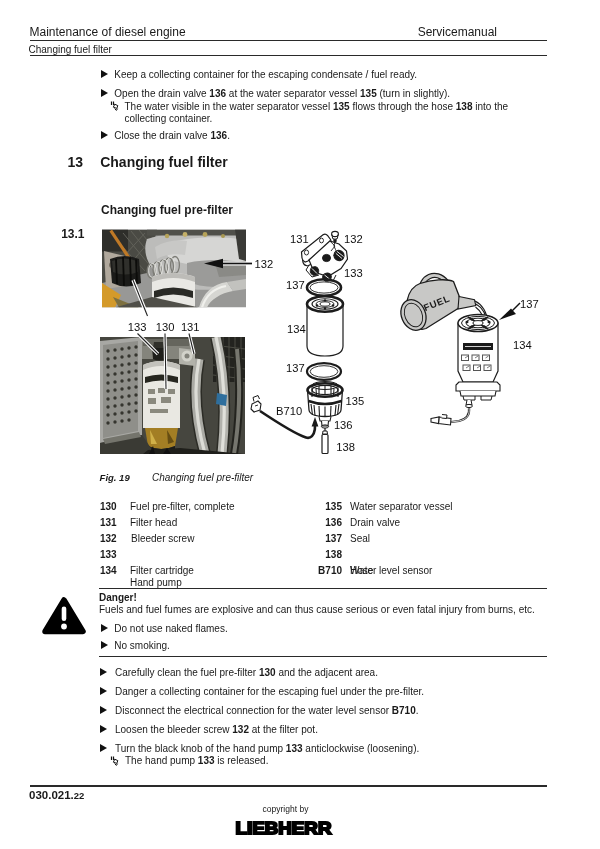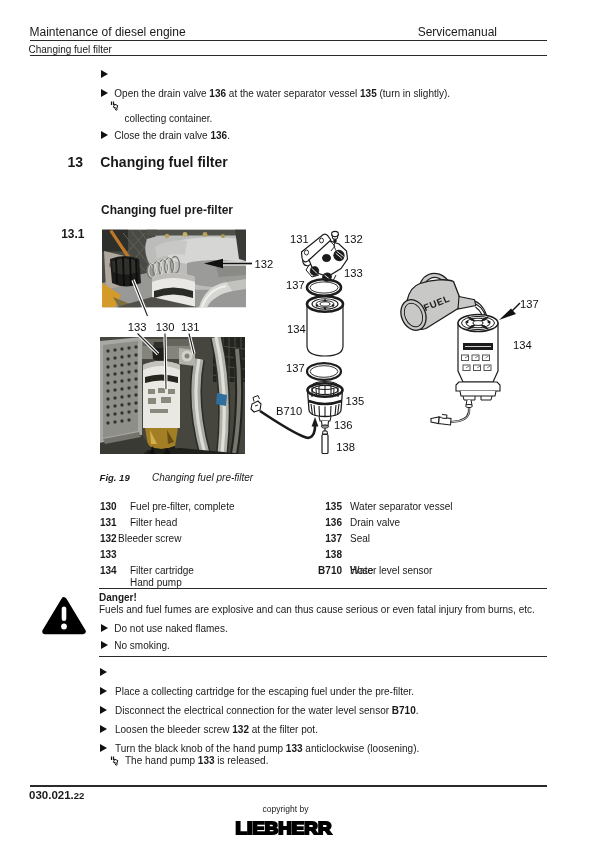"Keep a collecting container for" div.abs { html: none -> <div>Keep a collecting container for the escaping condensate / fuel ready.</div> }
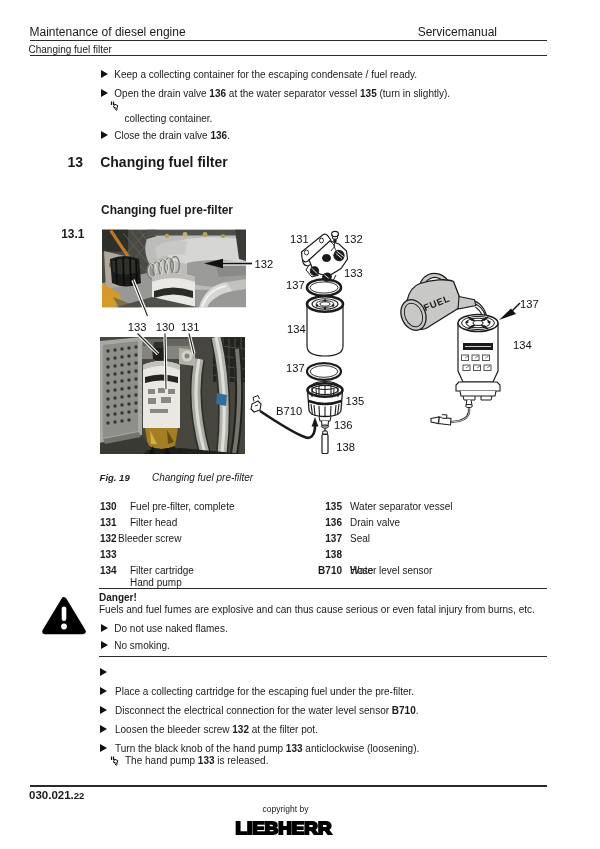"The water visible in the" div.abs { html: none -> <div>The water visible in the water separator vessel <b>135</b> flows through the hose <b>138</b> into the</div> }
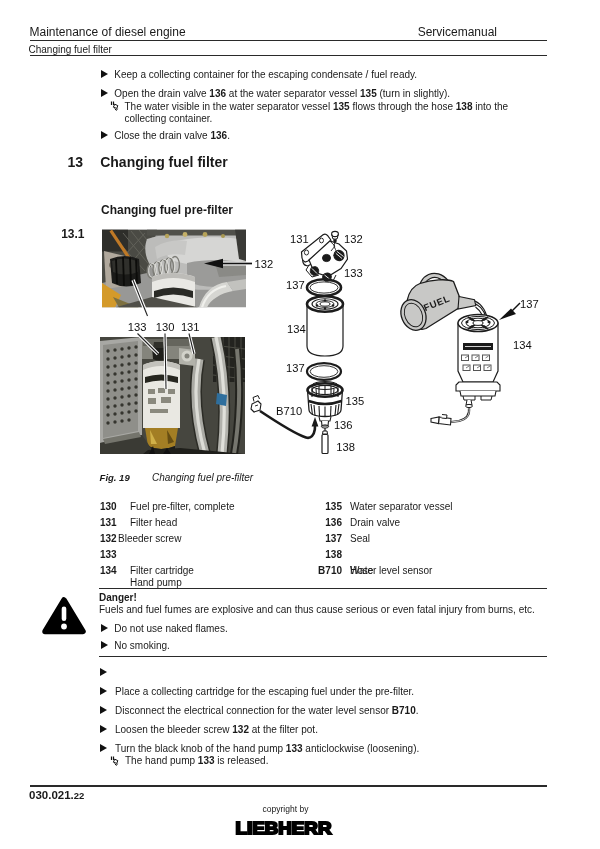"Bleeder screw" div.abs { left: 118px -> 131px }
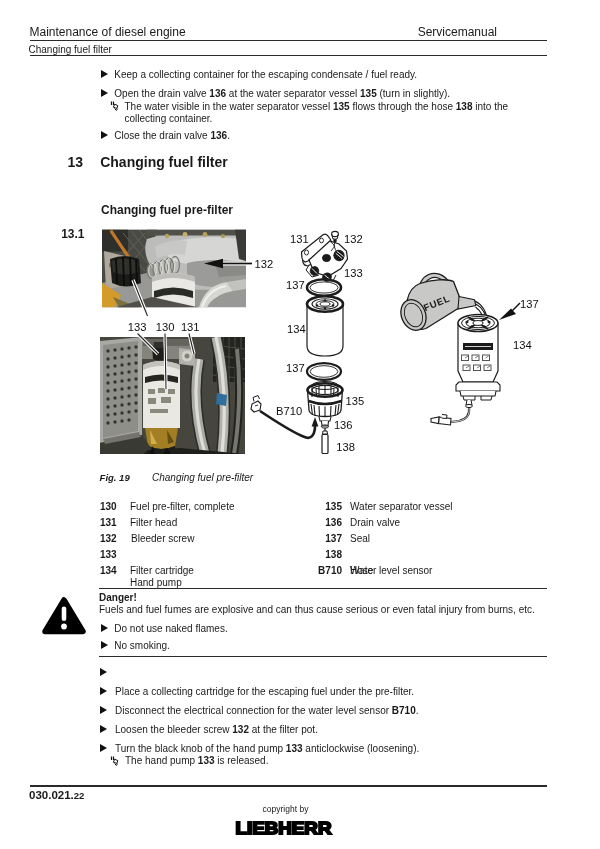"Carefully clean the fuel pre-filter" div.abs { html: none -> <div>Carefully clean the fuel pre-filter <b>130</b> and the adjacent area.</div> }
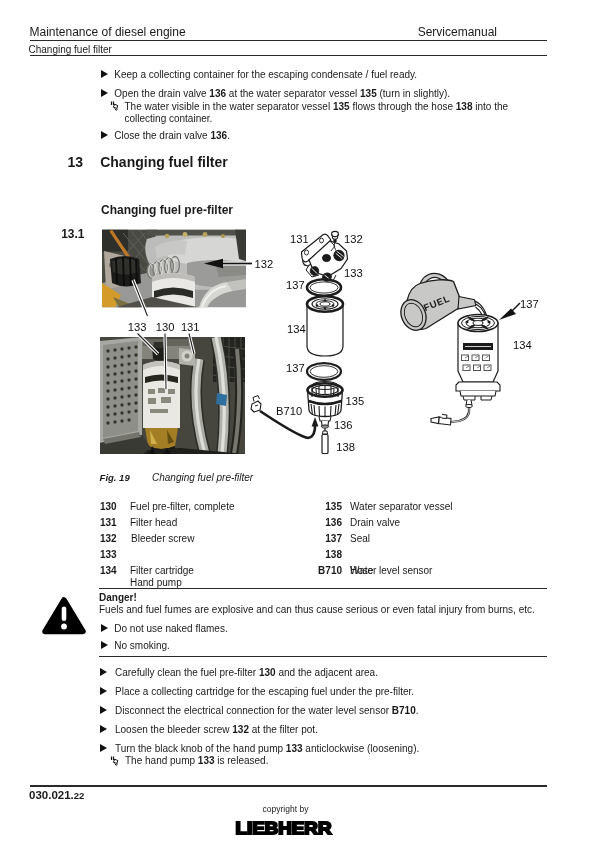"Place a collecting cartridge for" div.abs { text: Place a collecting cartridge -> Danger a collecting container }
